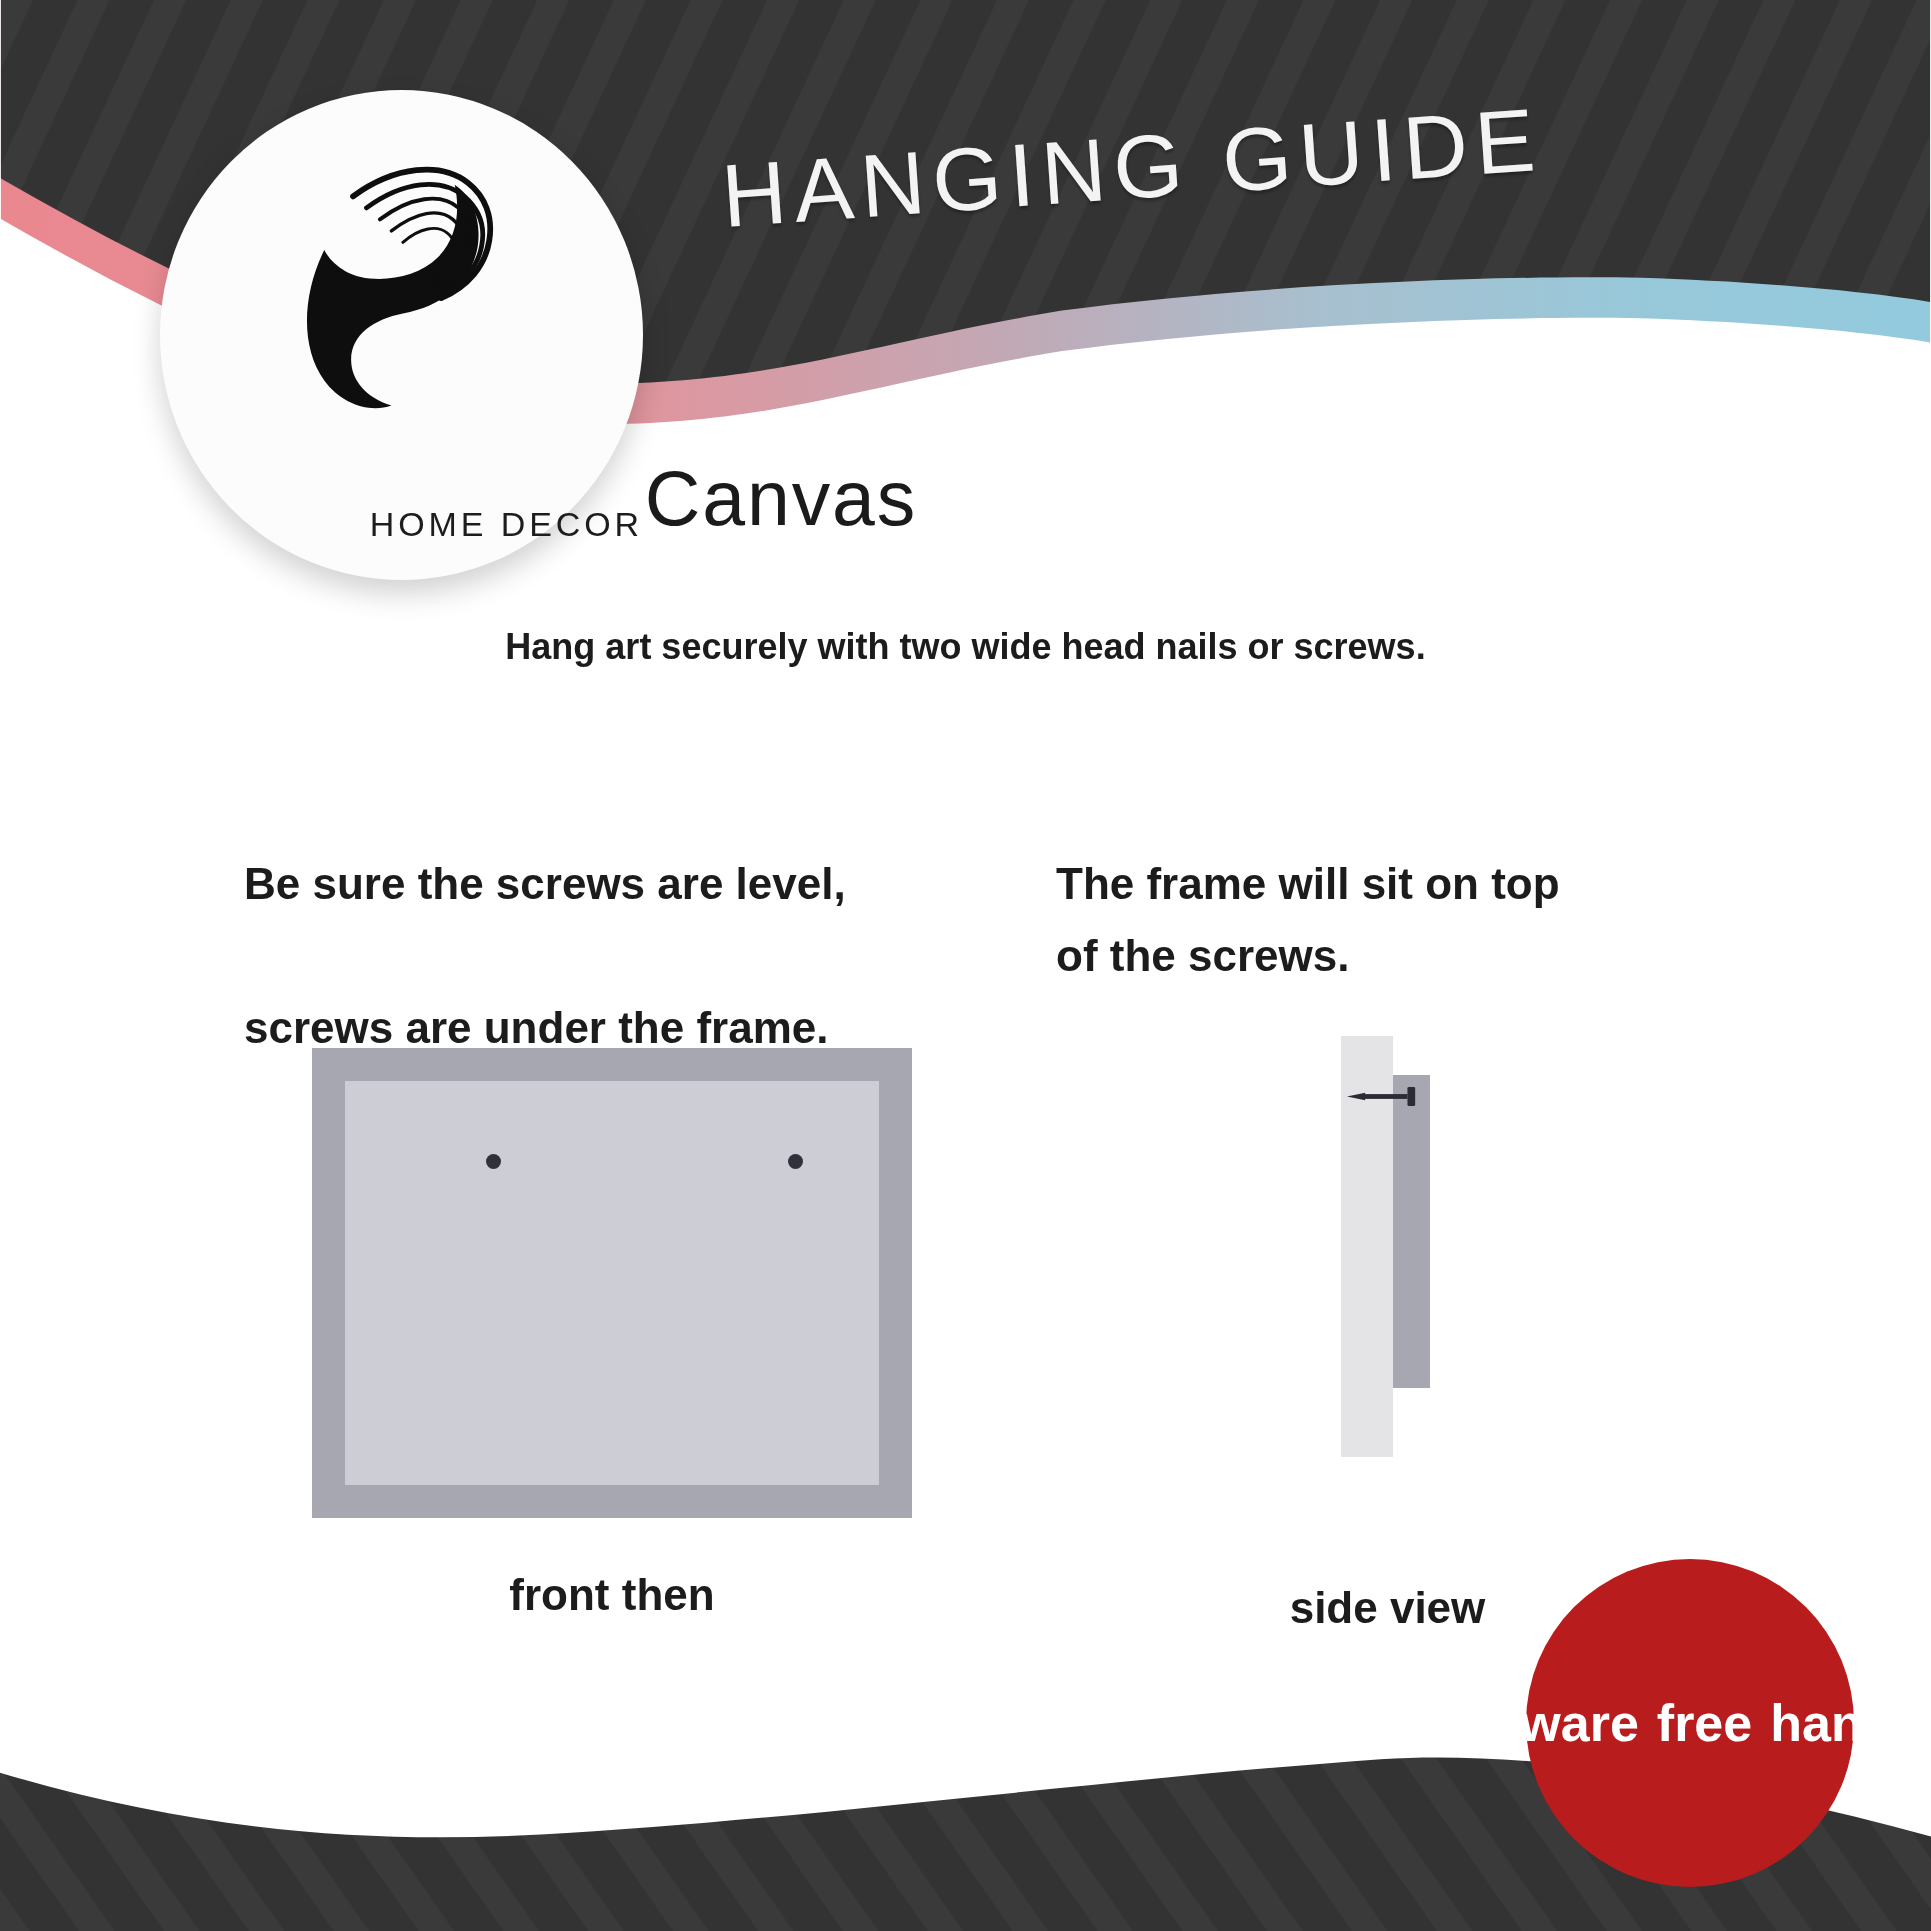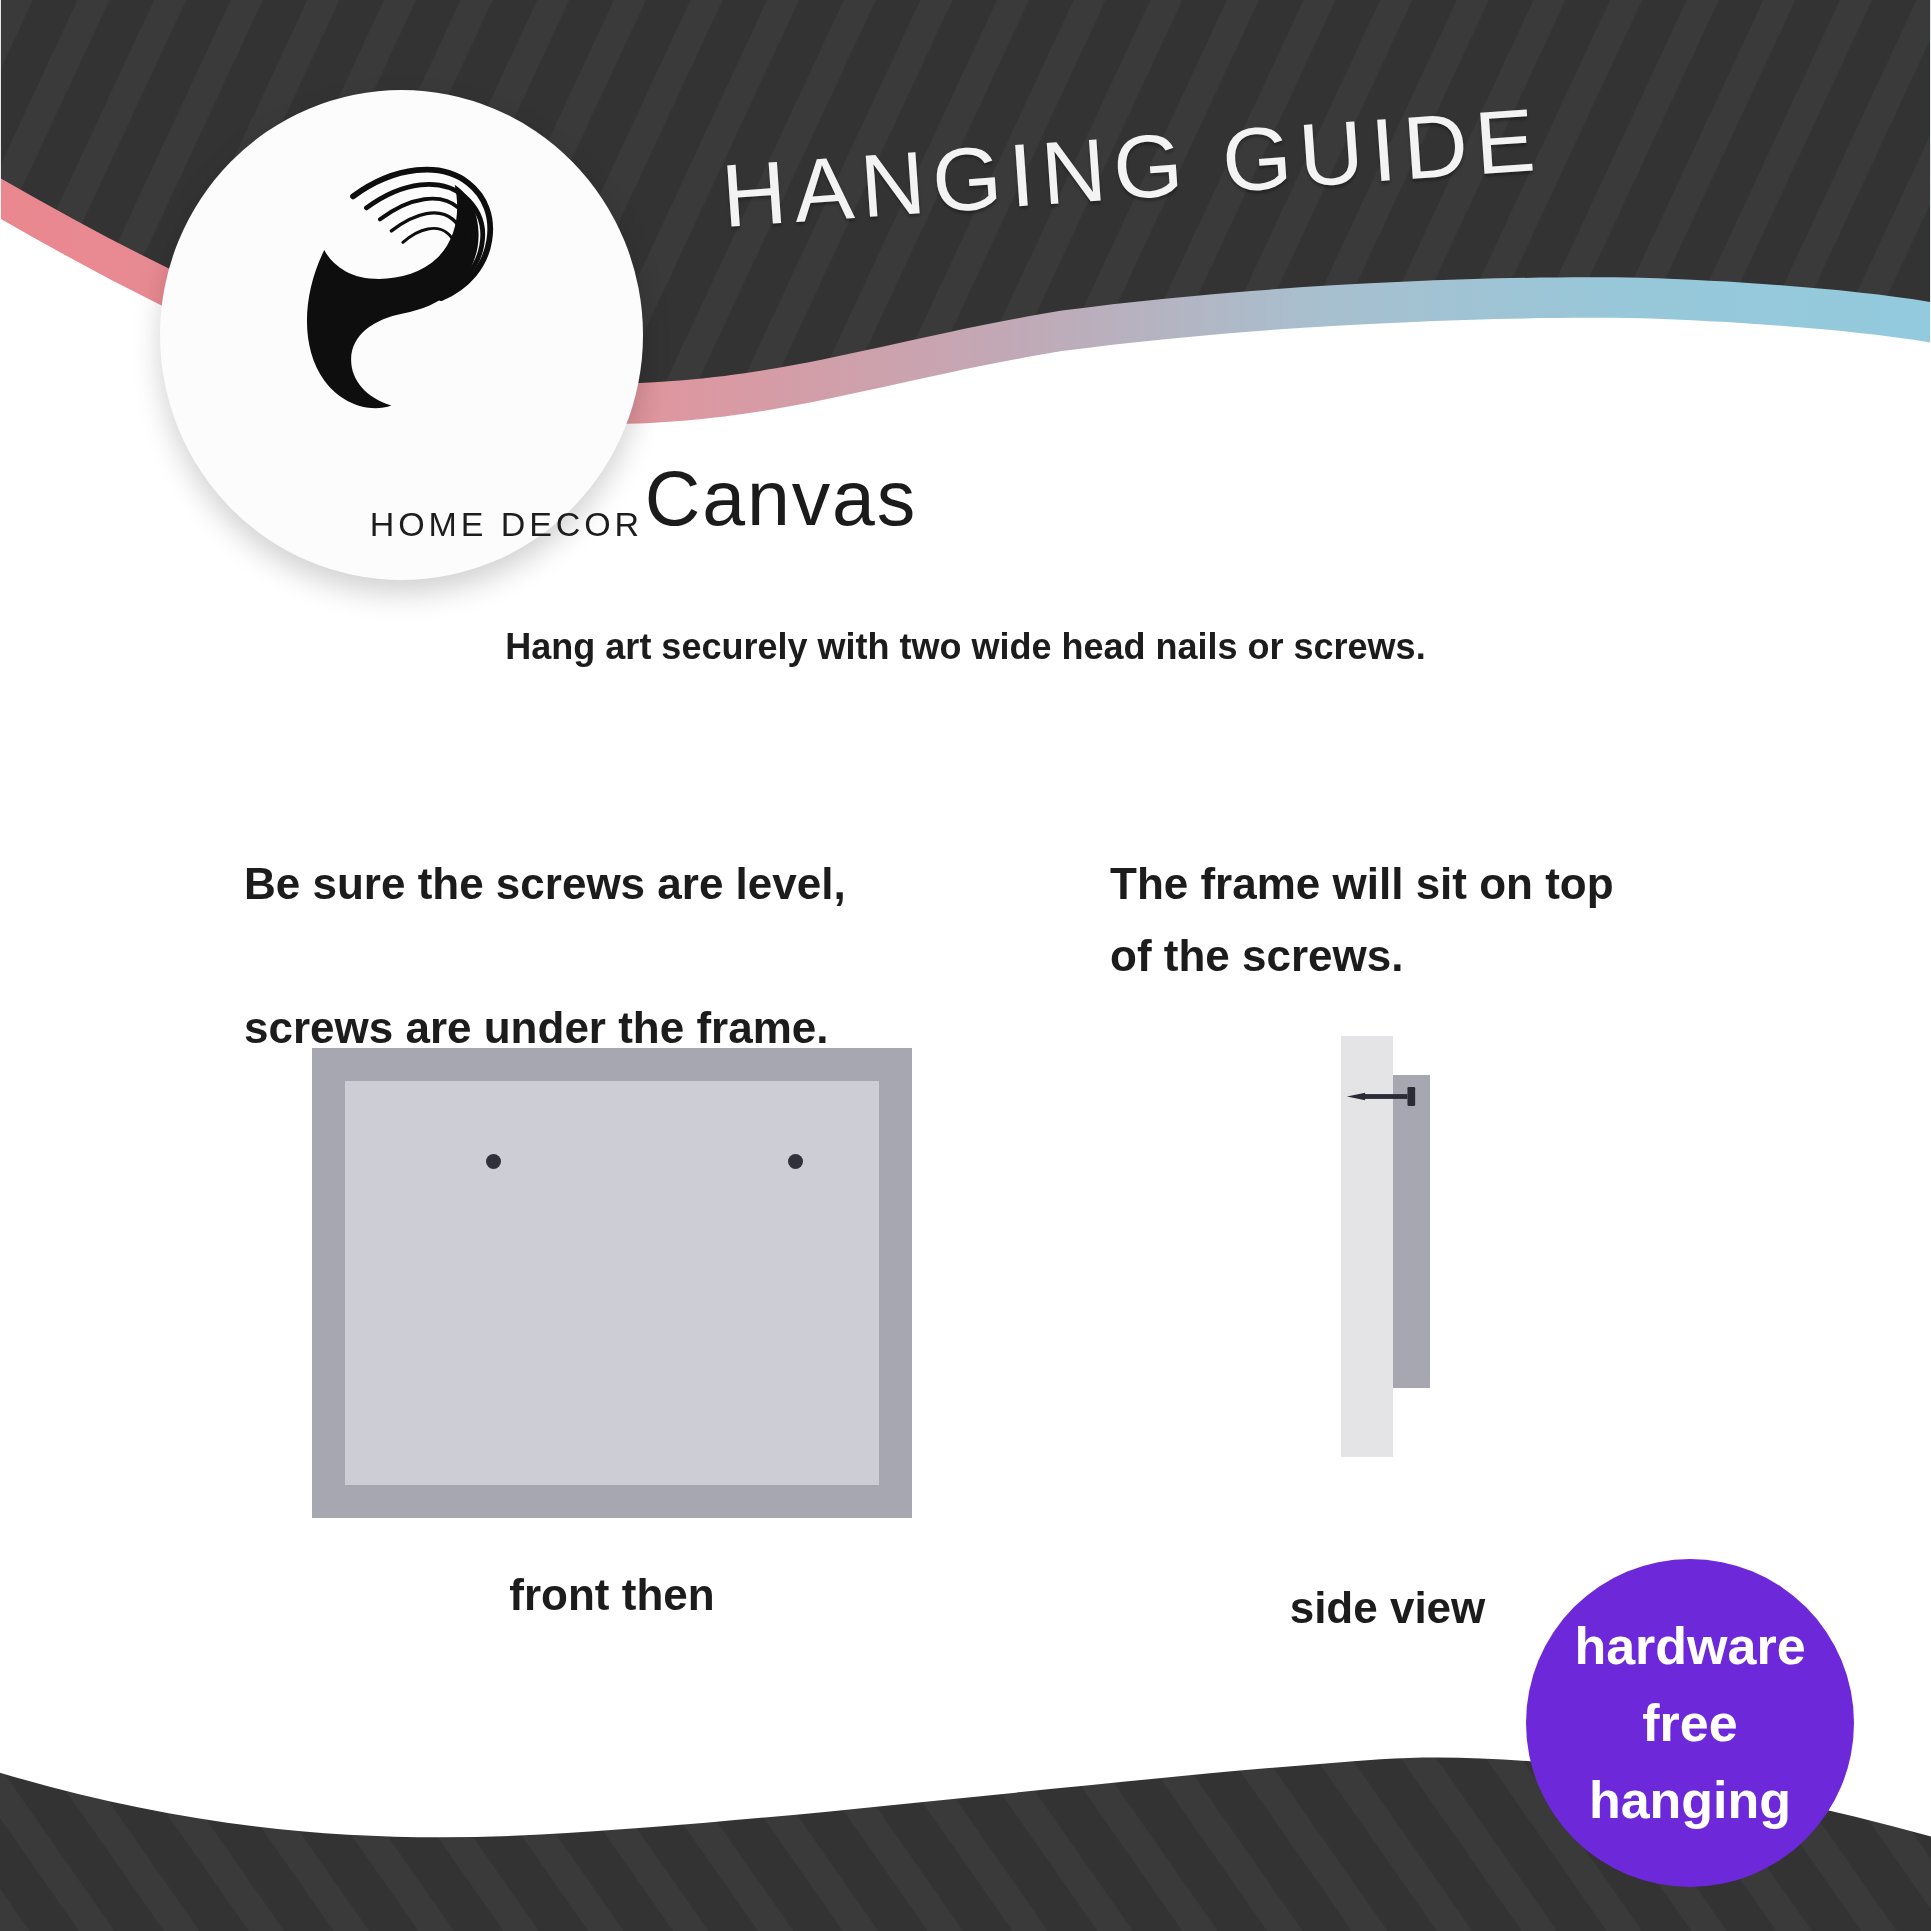"The frame will sit on" .caption-side { left: 1110px -> 1056px }
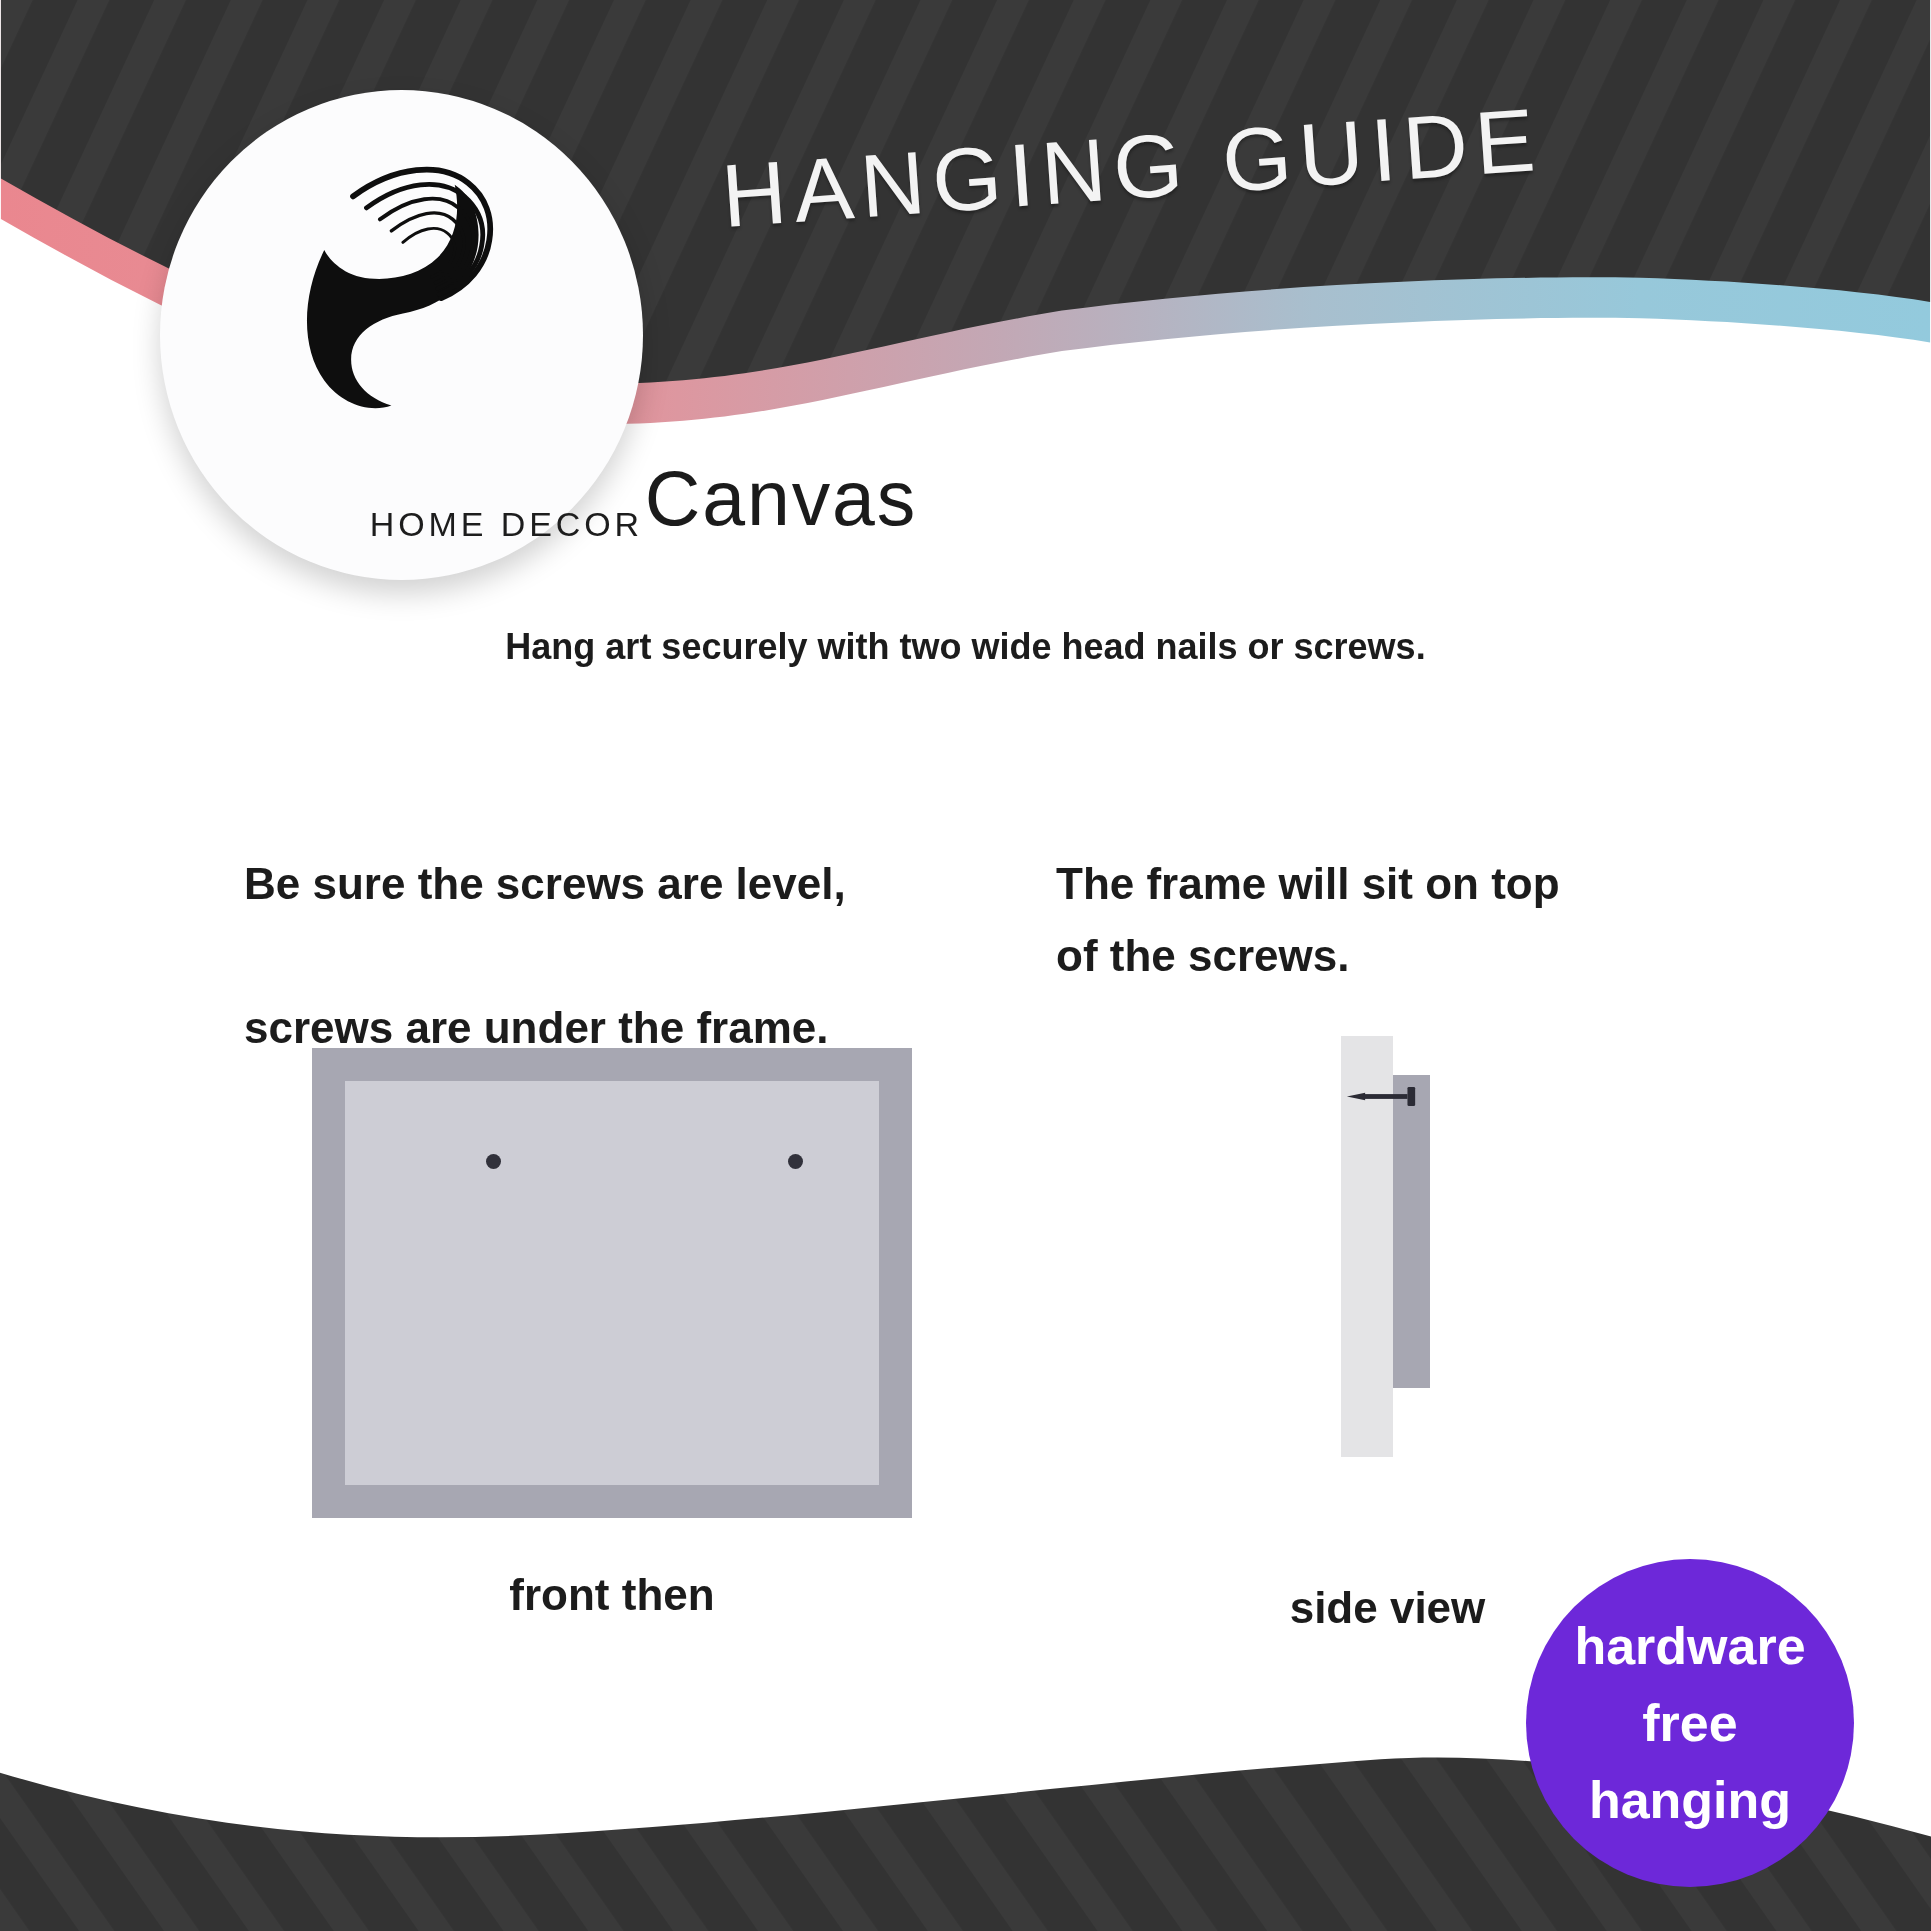"hardware" .badge { background: #6d28d9 -> #b91c1c; flex-direction: column -> row; gap: none -> 18px }
